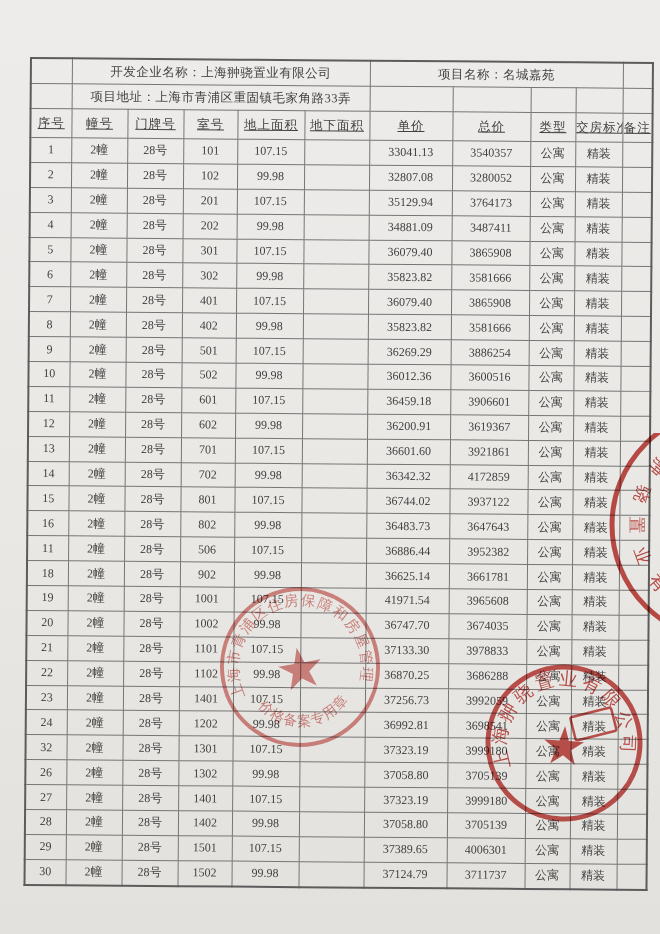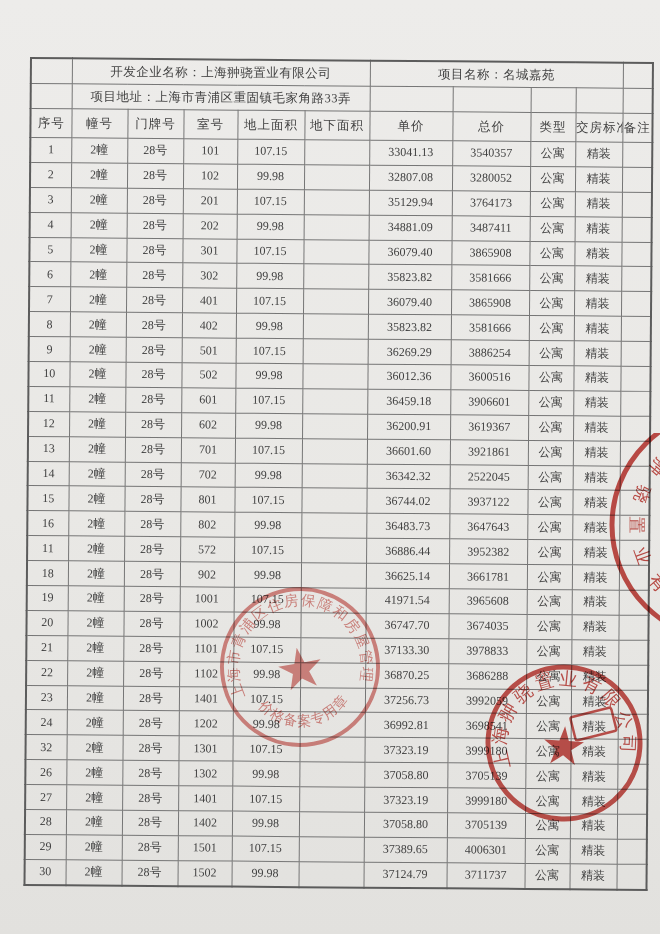"序号" thead tr.cols th { text-decoration: none -> underline }
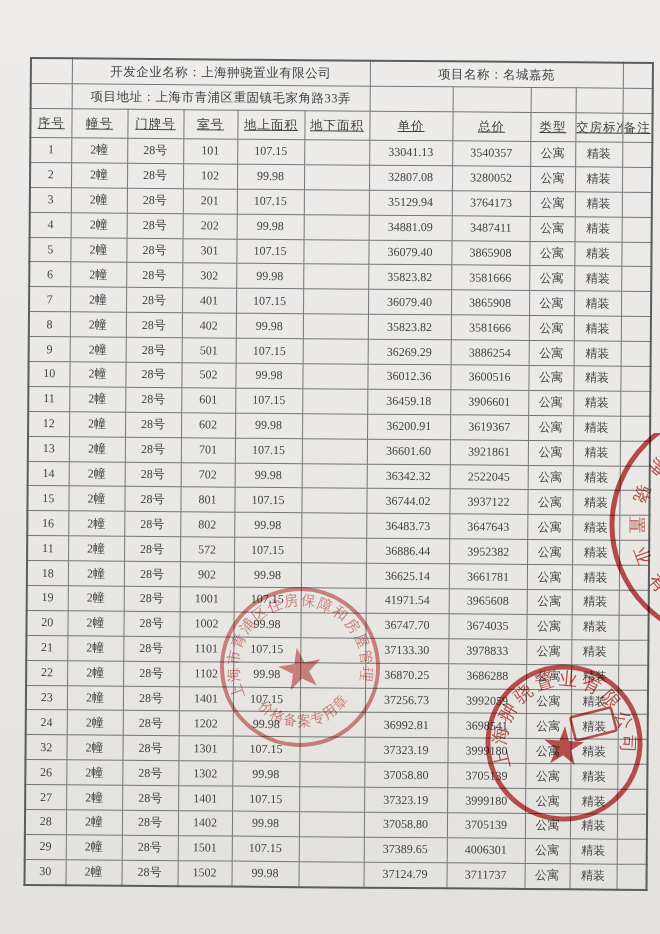"2522045" td.num { text: 2522045 -> 4172859 }
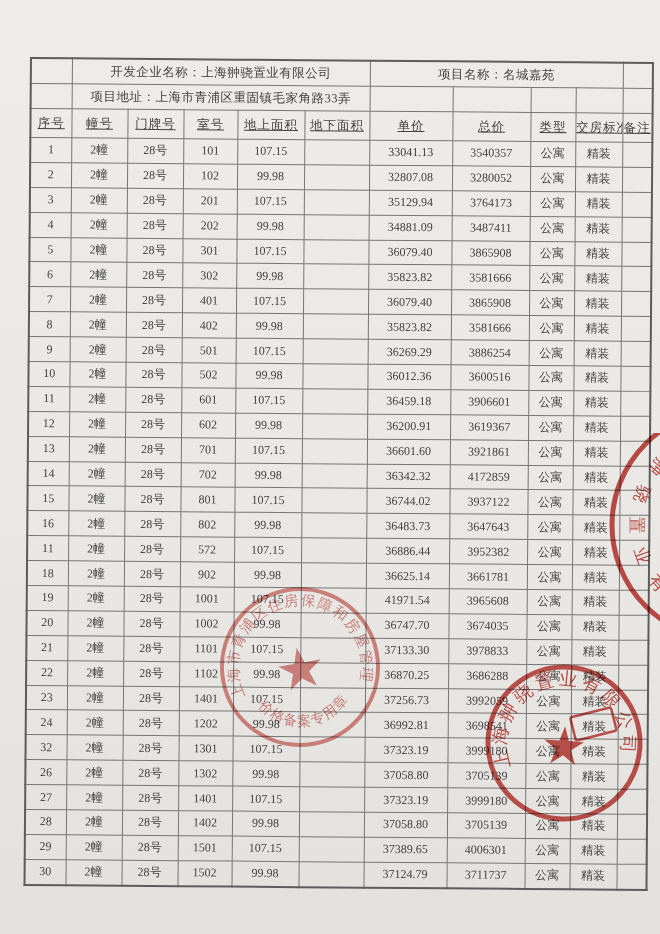"572" td { text: 572 -> 506 }
